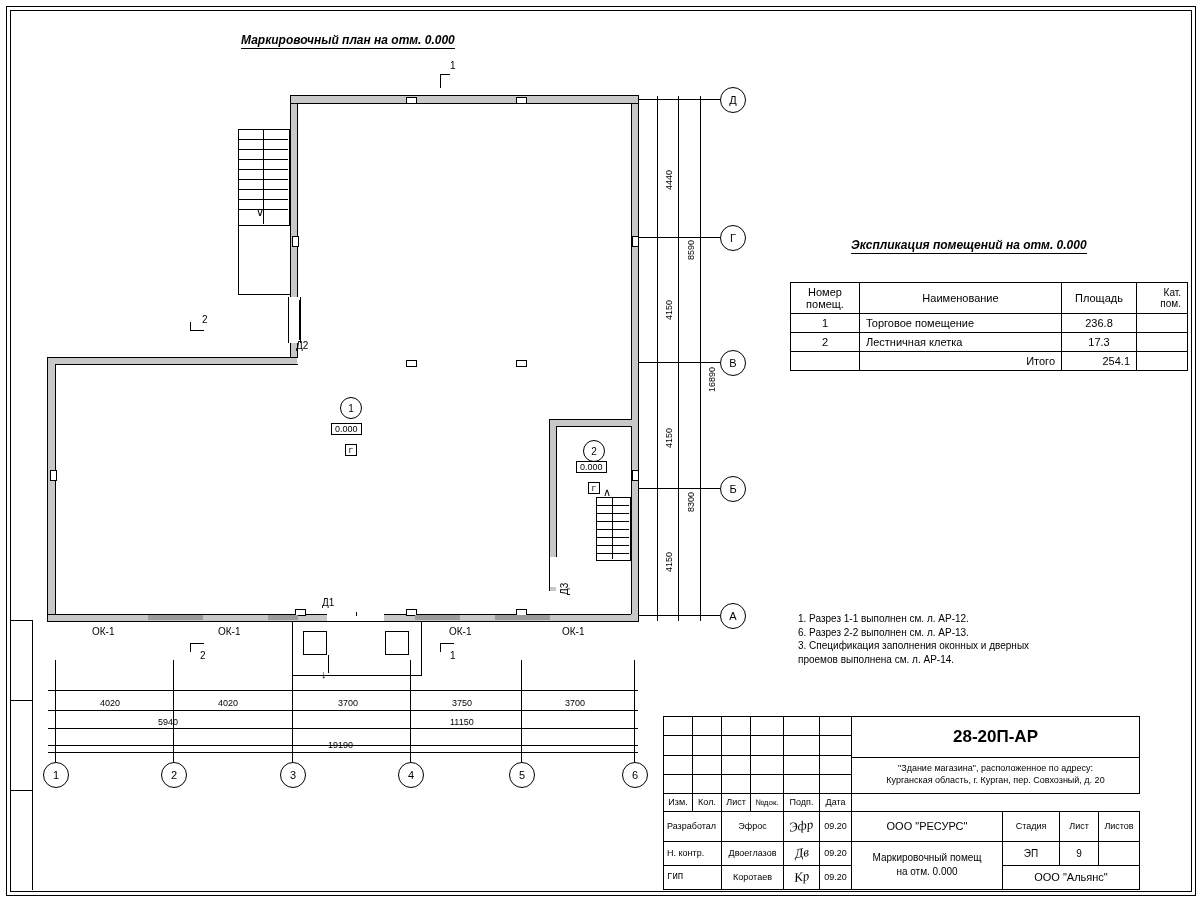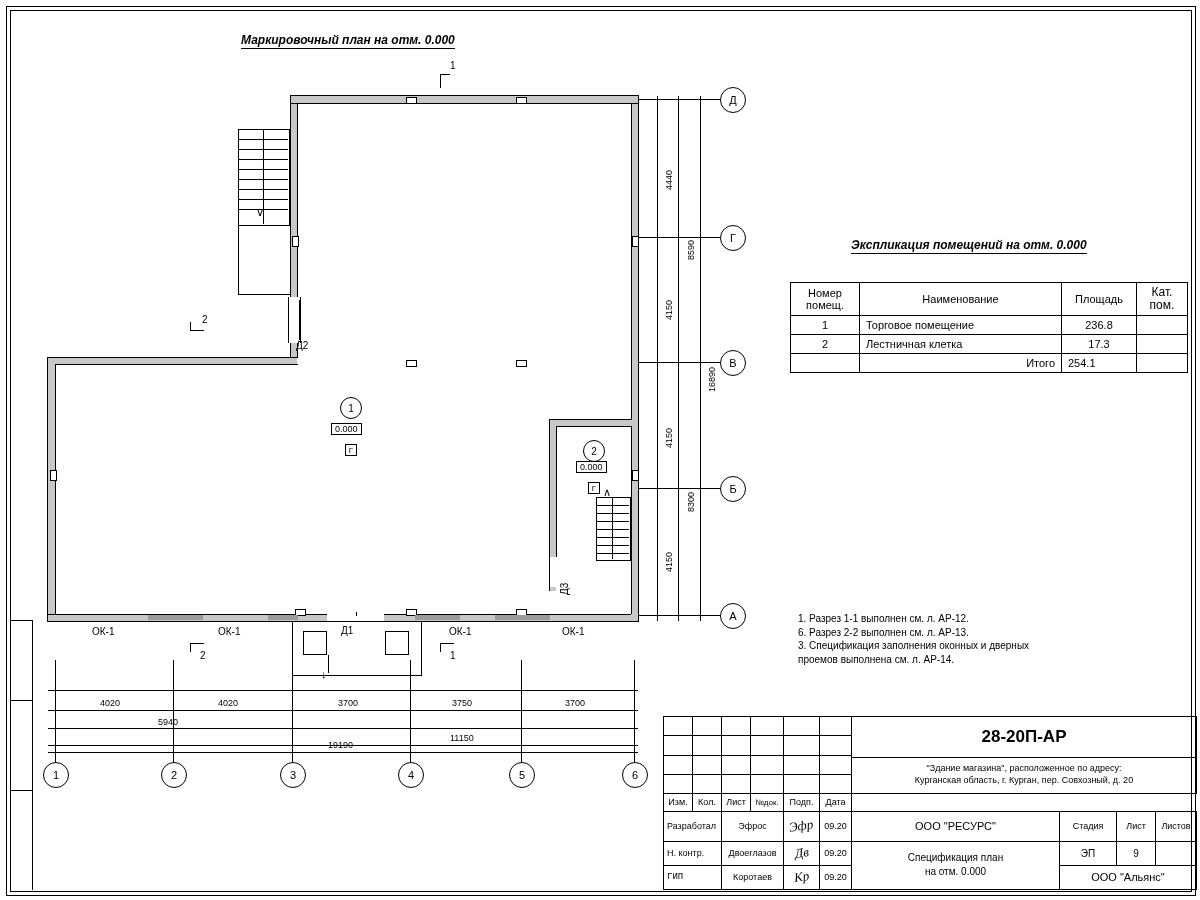"Кат. пом." th { font-size: 12px -> 10px; text-align: center -> right }
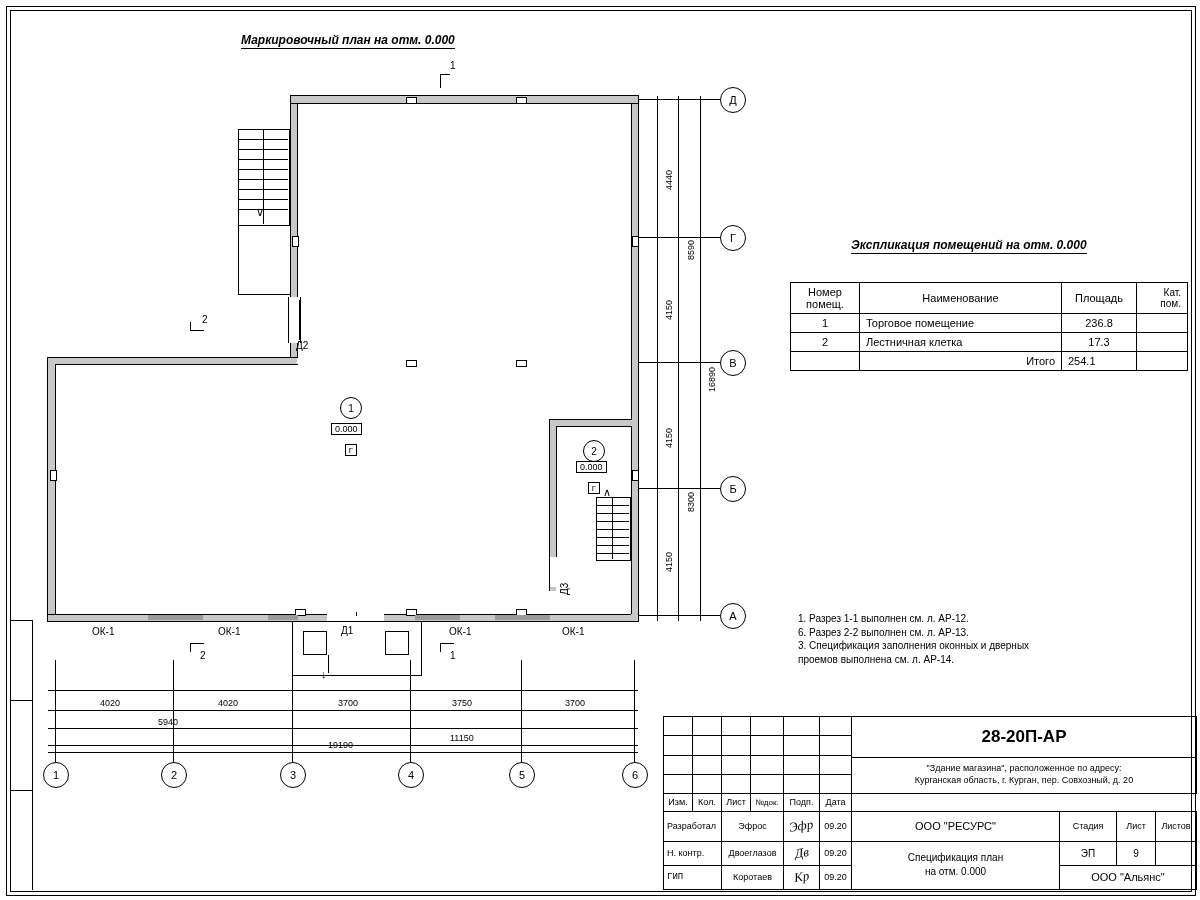"254.1" td { text-align: left -> right }
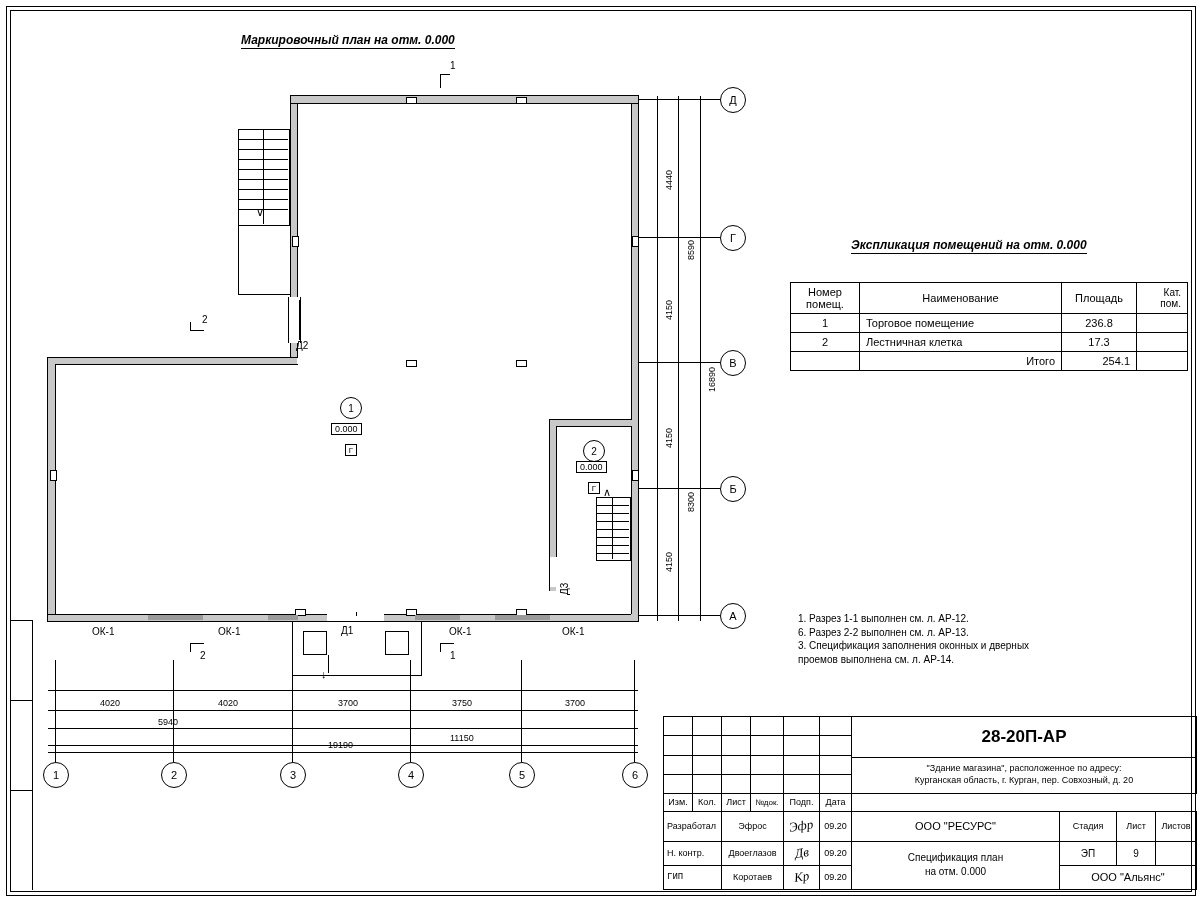"Д1" div.lbl { left: 341px -> 322px; margin-top: 28px -> none }
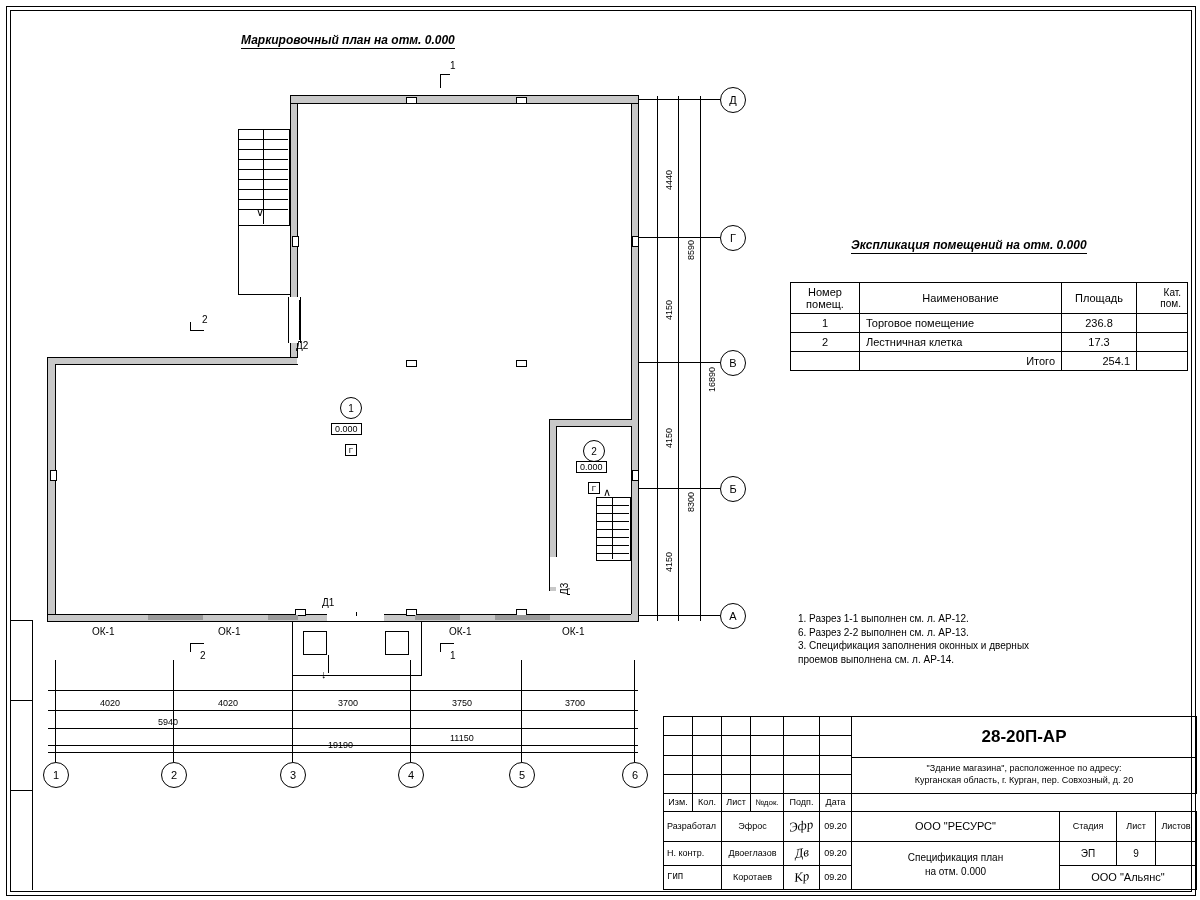"11150" div.dimtxt { margin-top: 16px -> none }
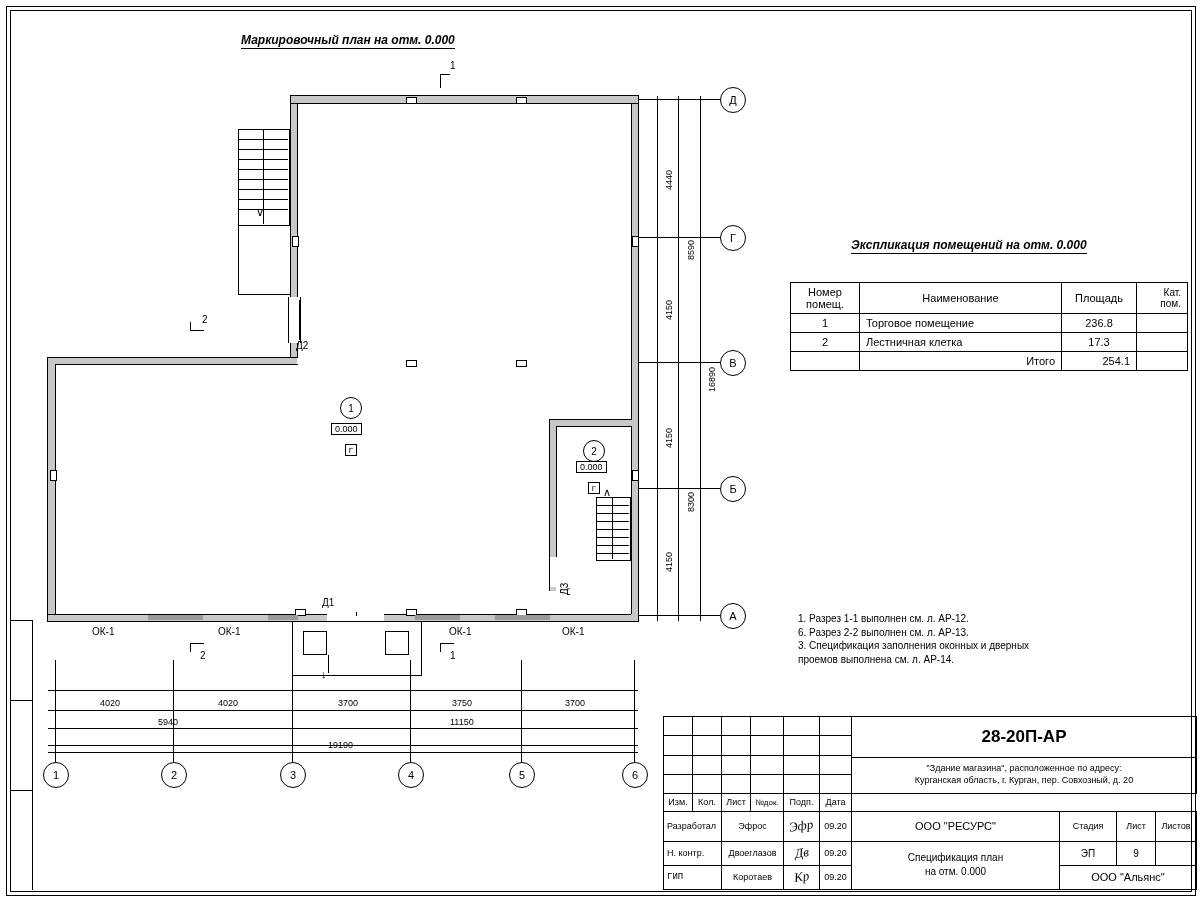"28-20П-АР" .stamp { width: 534px -> 477px }
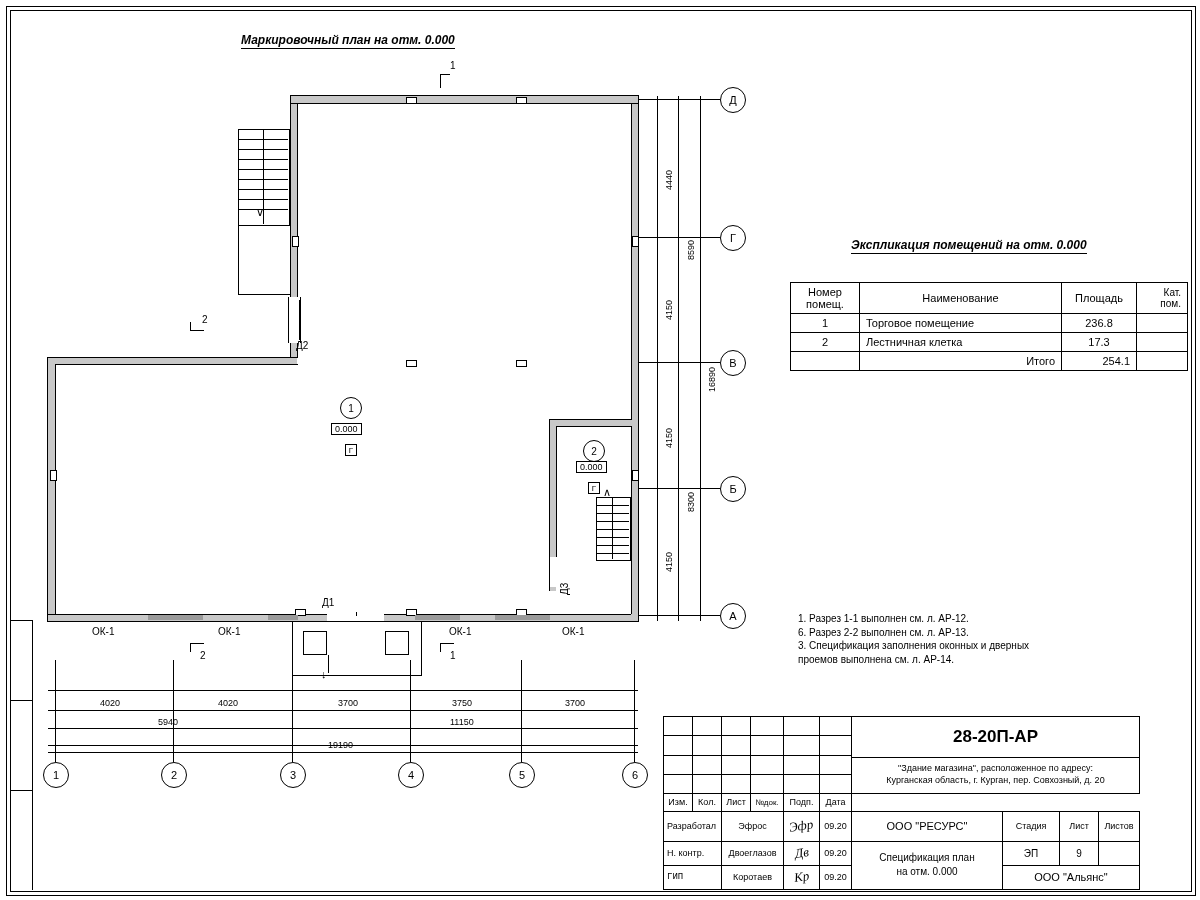"Спецификация план" div { text: Спецификация план -> Маркировочный помещ }
